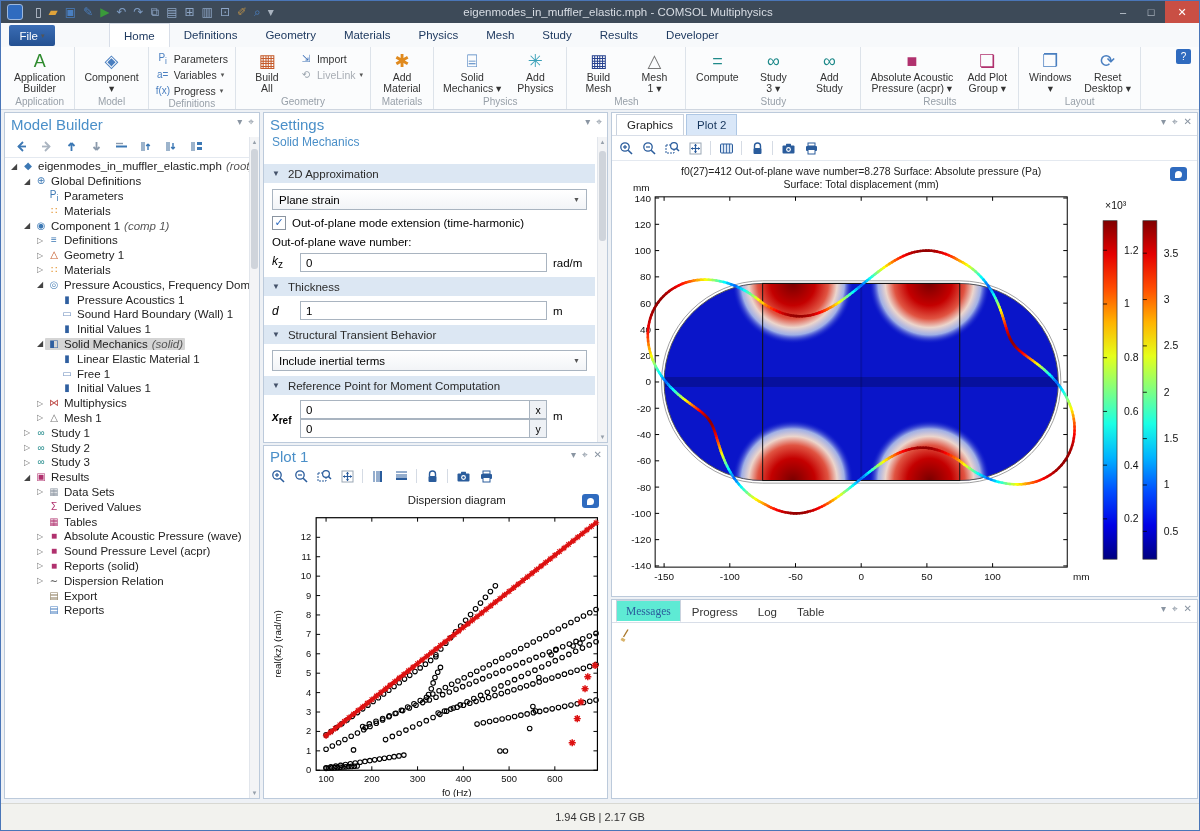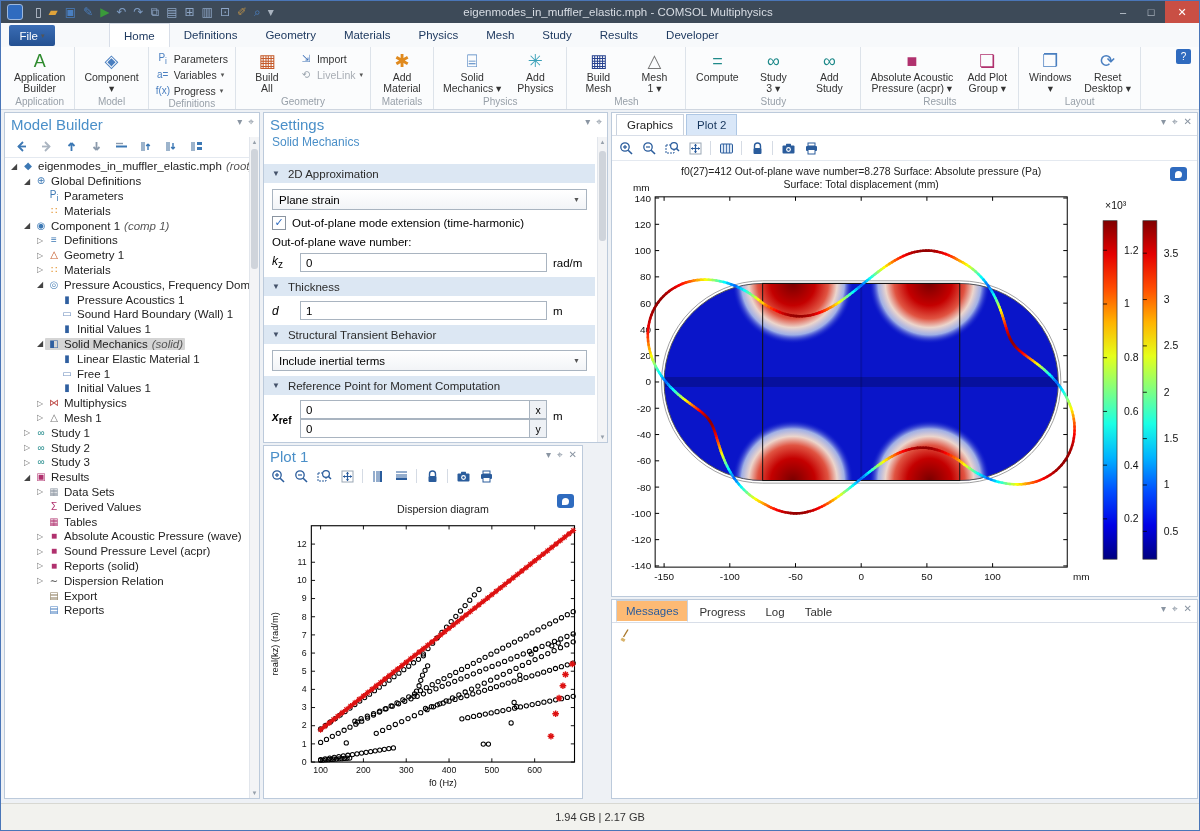"Plot 1" div.panel { width: 320px -> 345px }
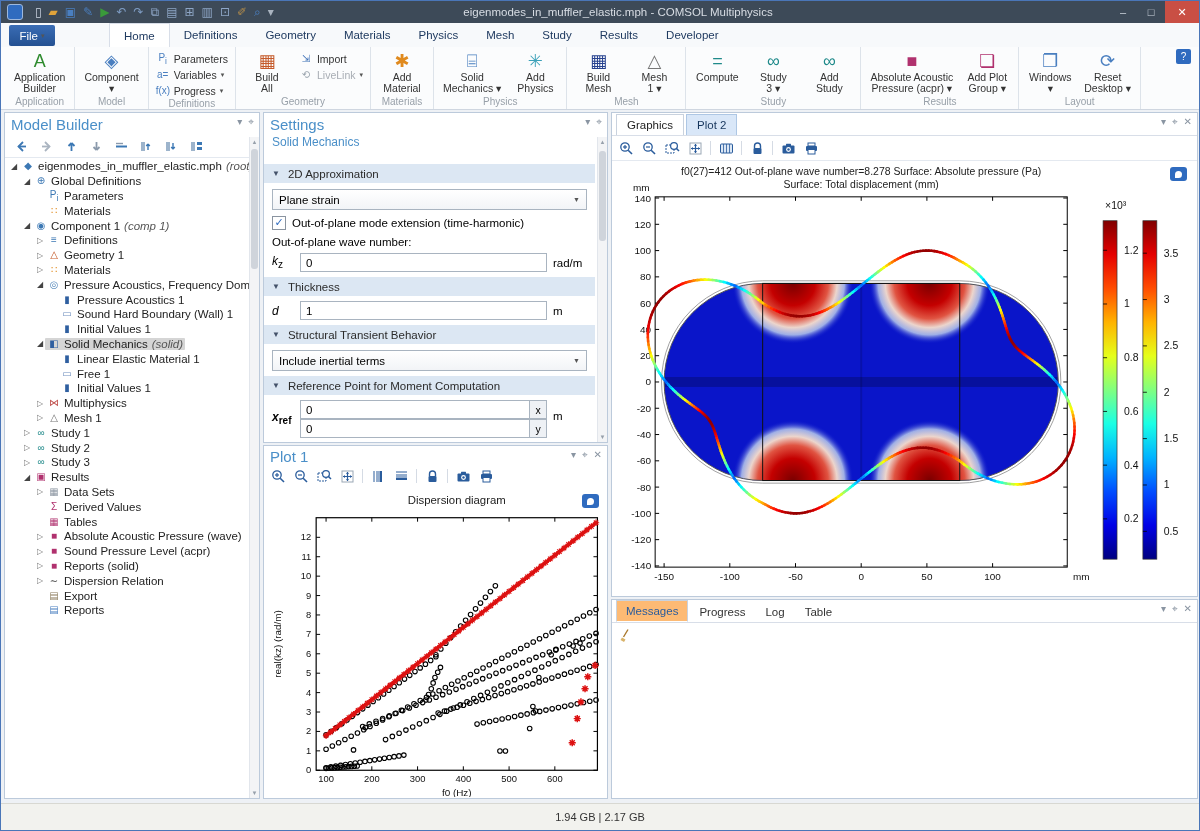"Messages" .mtab.active { background: #fdba74 -> #5eead4; font-family: none -> Liberation Serif, serif }
